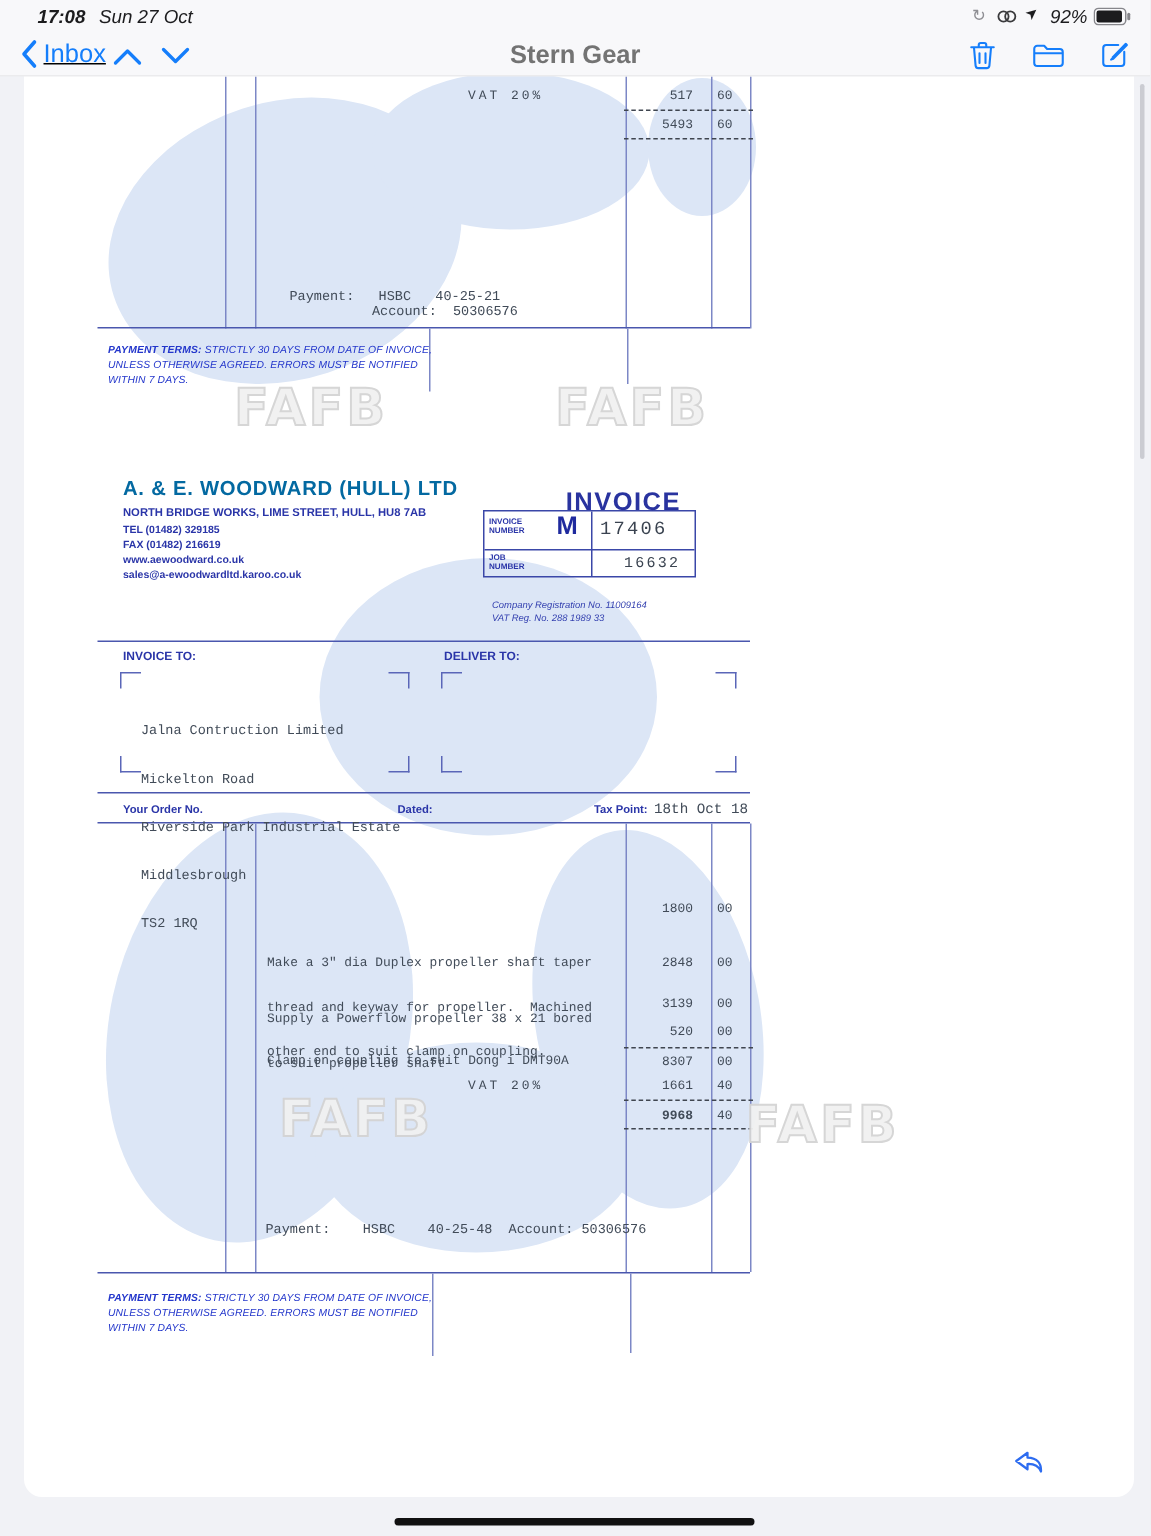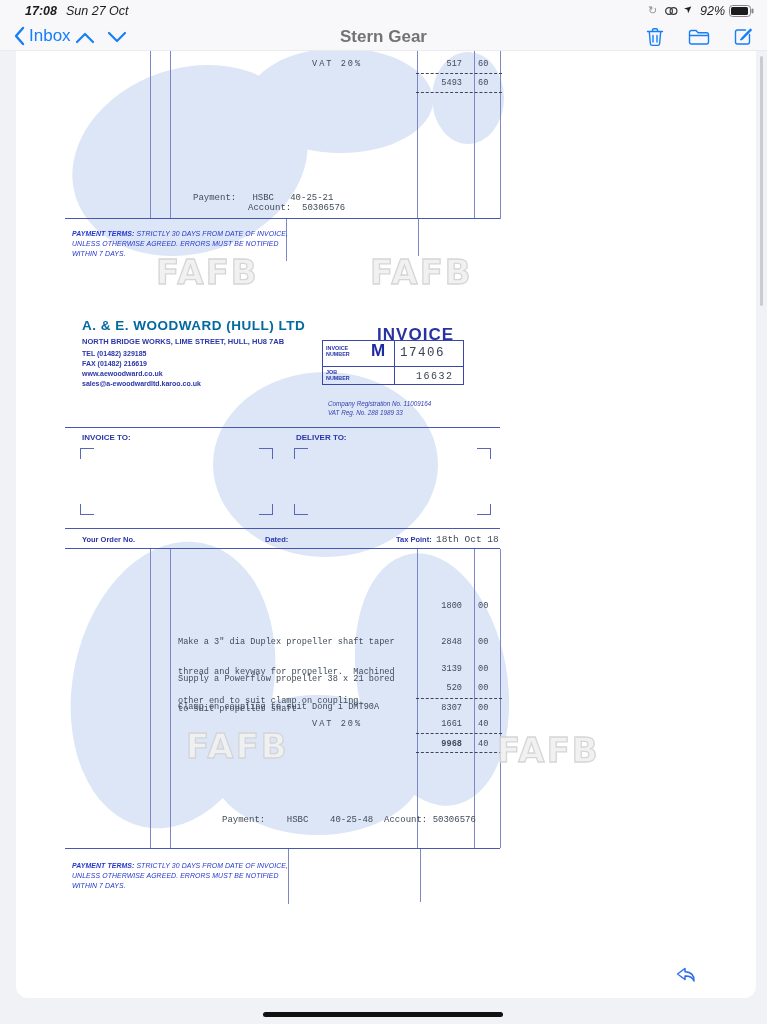"Inbox" div.abs { text-decoration: none -> underline }
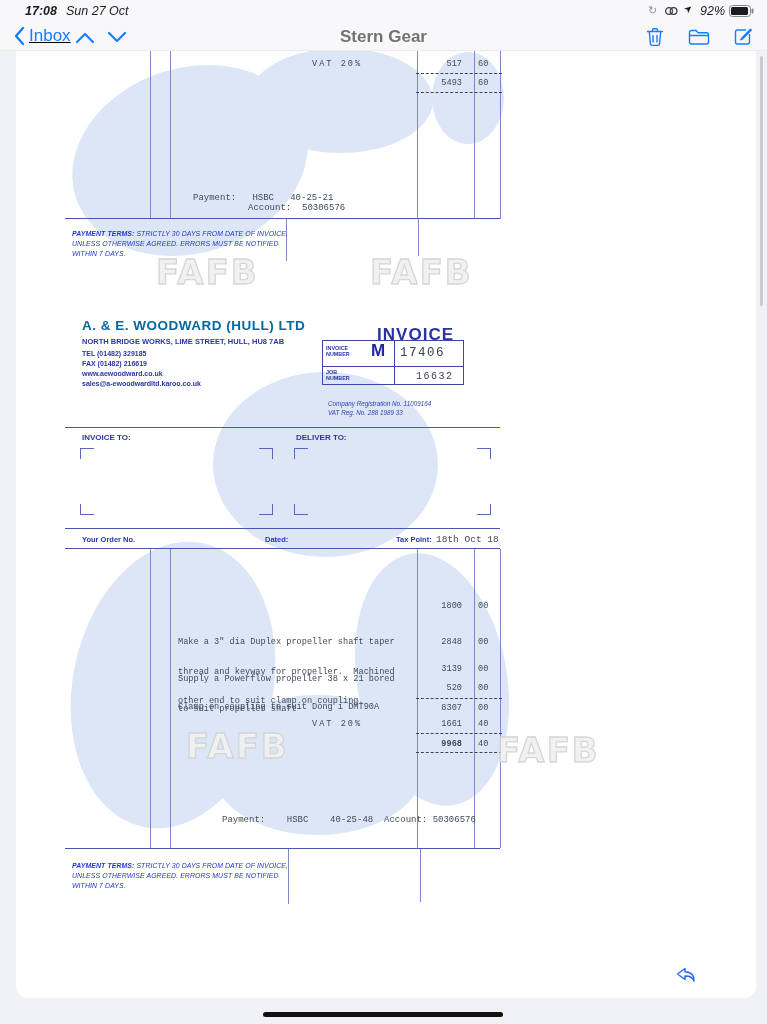"Jalna Contruction Limited" div.mono { html: none -> <div> <div>Jalna Contruction Limited</div> <div>Mickelton Road</div> <div>Riverside Park Industrial Estate</div> <div>Middlesbrough</div> <div>TS2 1RQ</div> </div> }
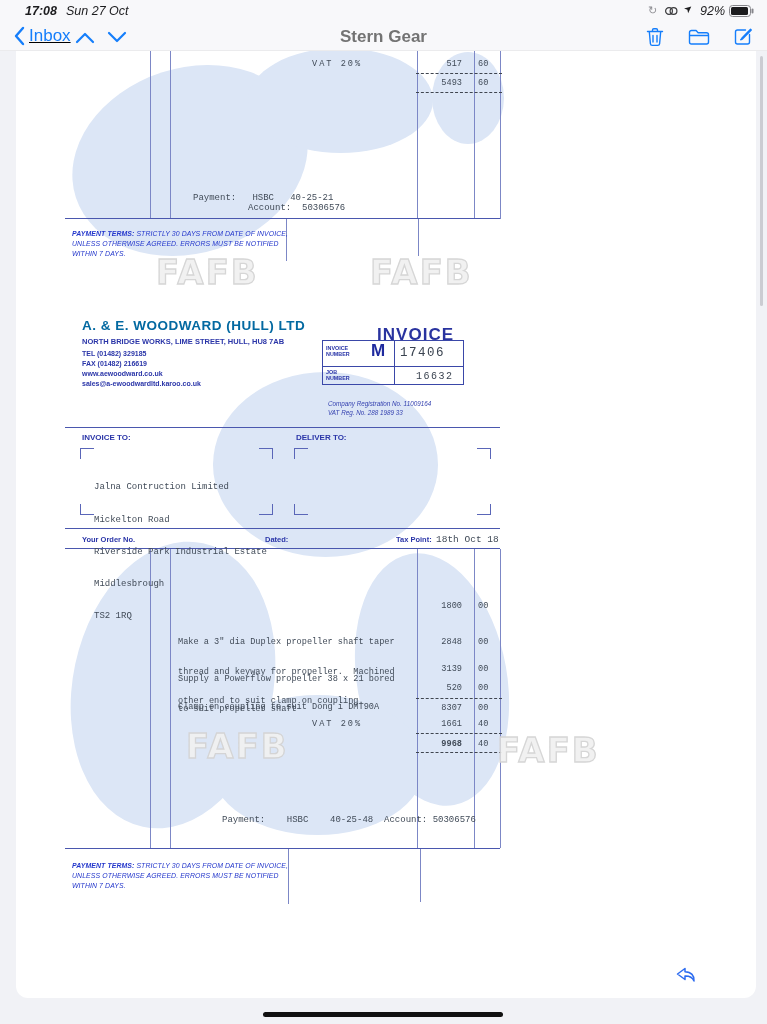"Payment: HSBC 40-25-48 Account: 50306576" div.mono { margin-left: 45px -> none }
